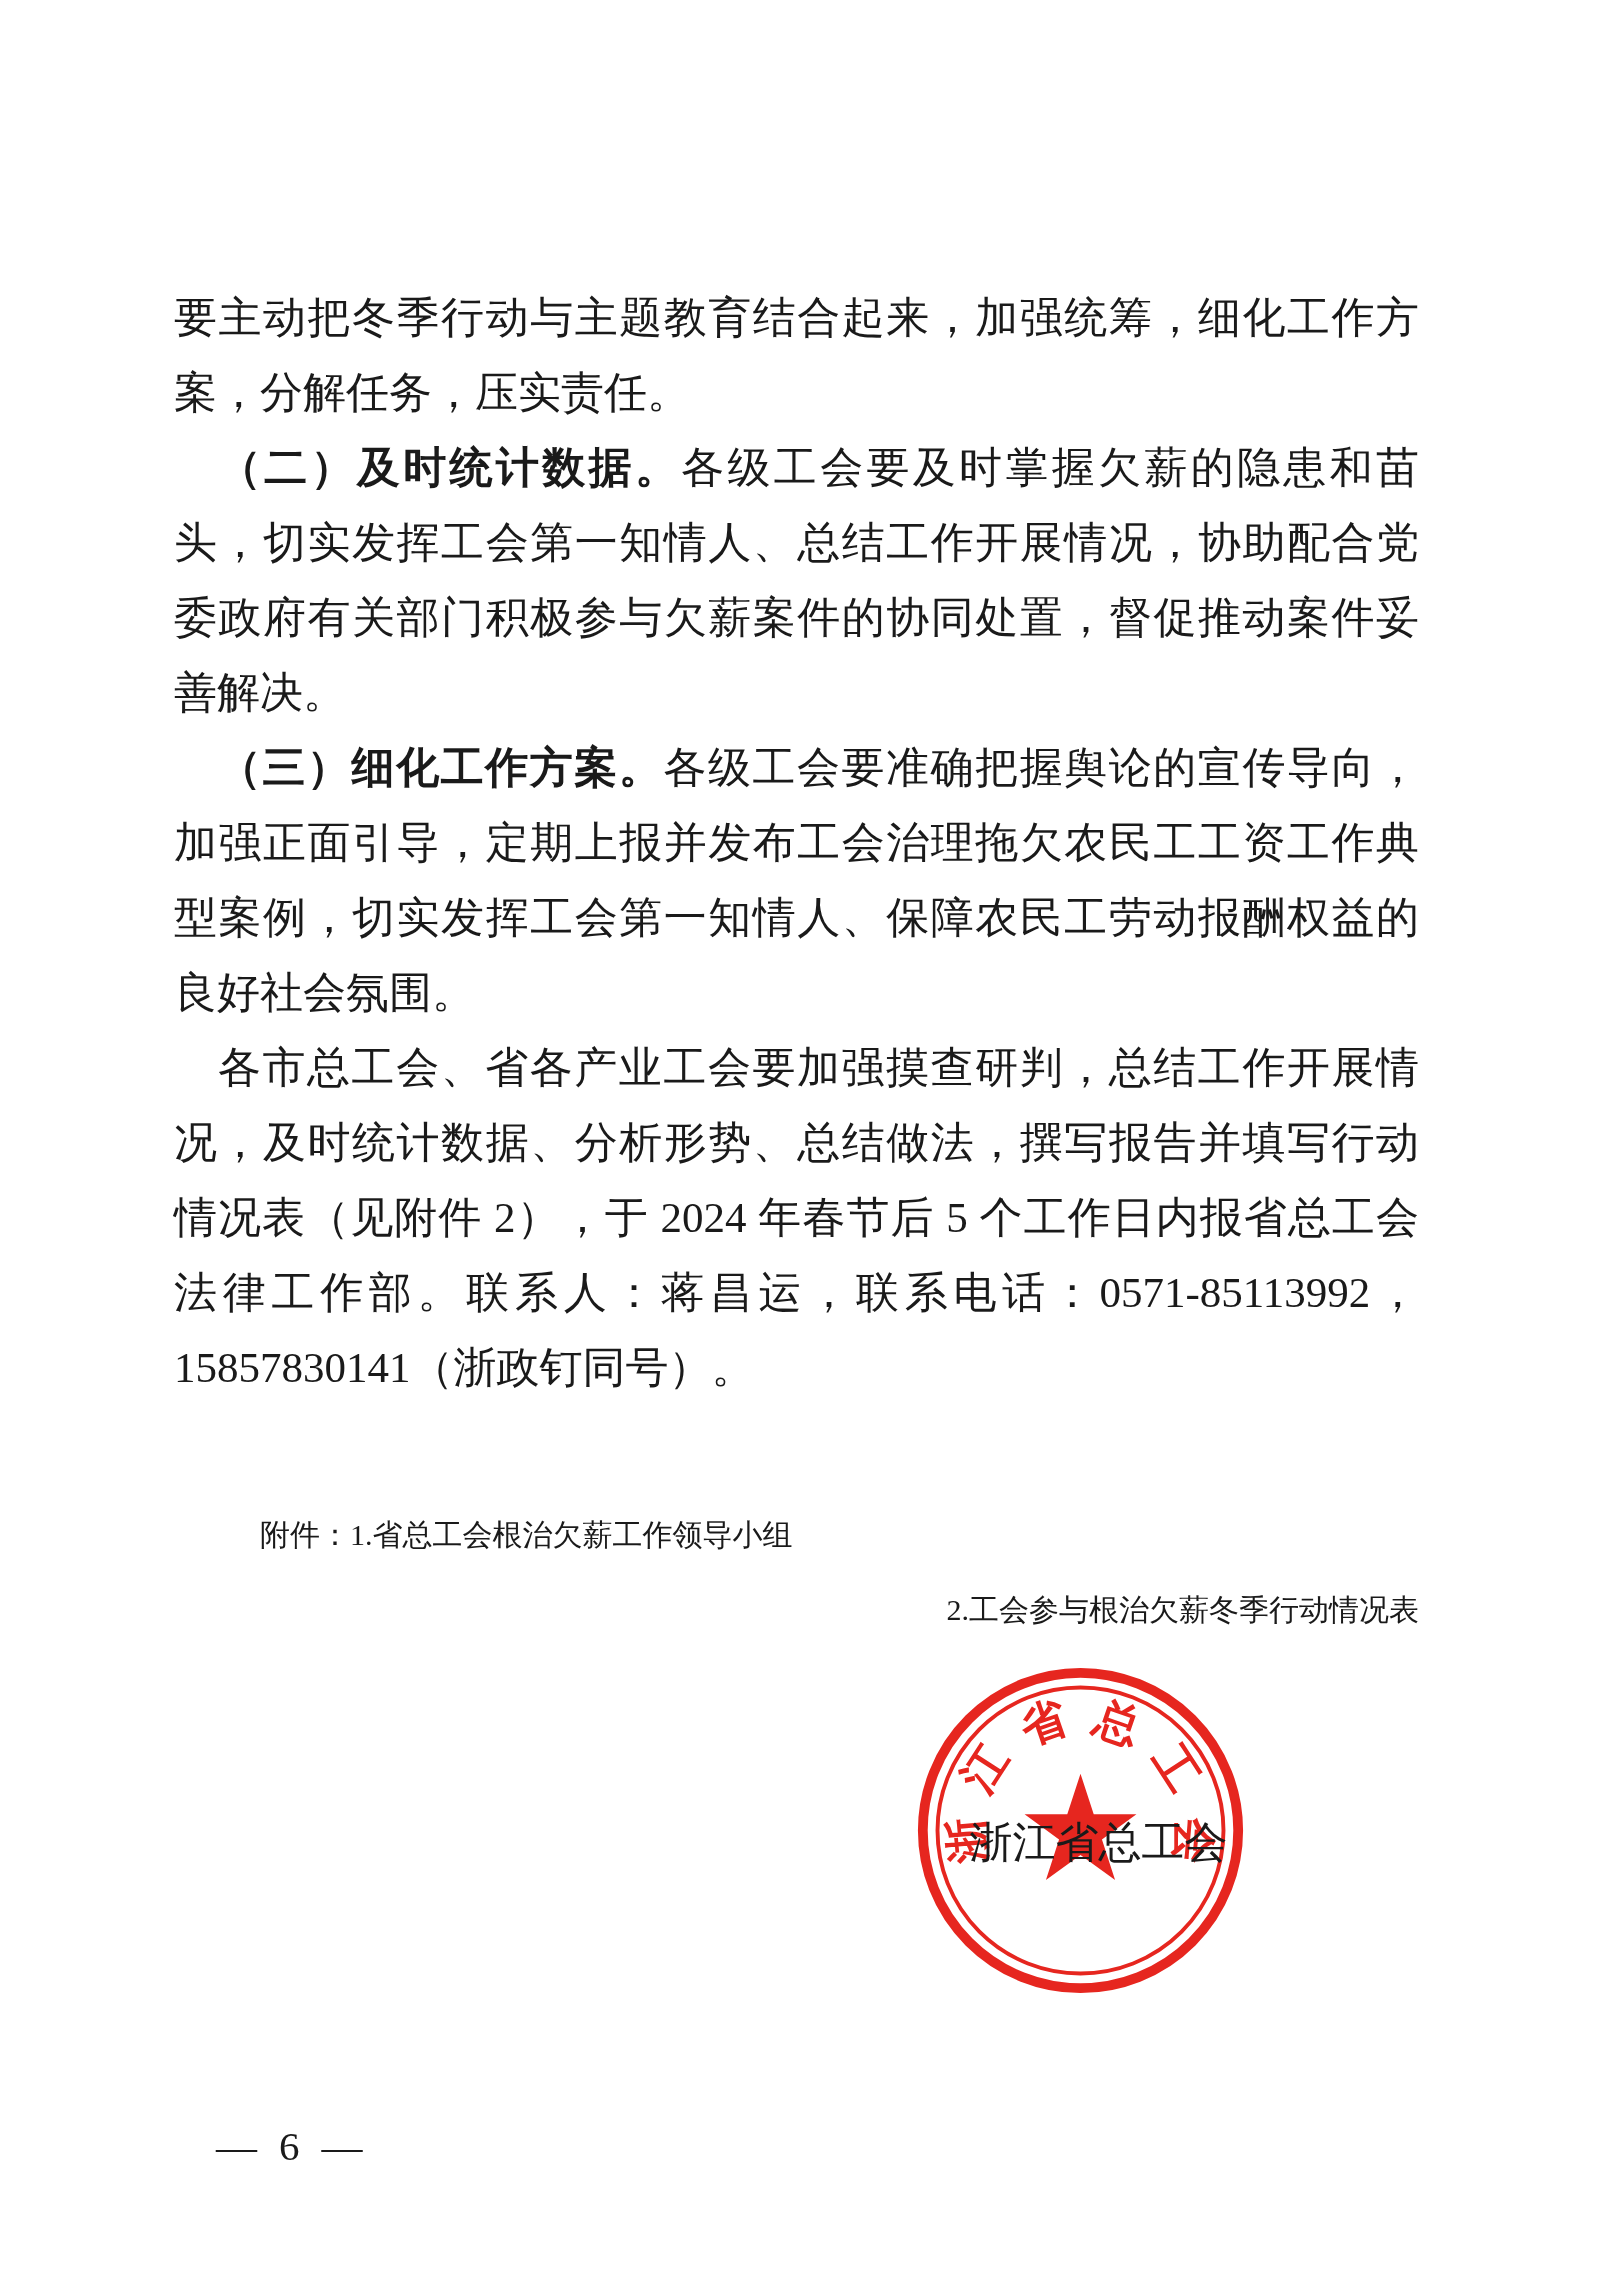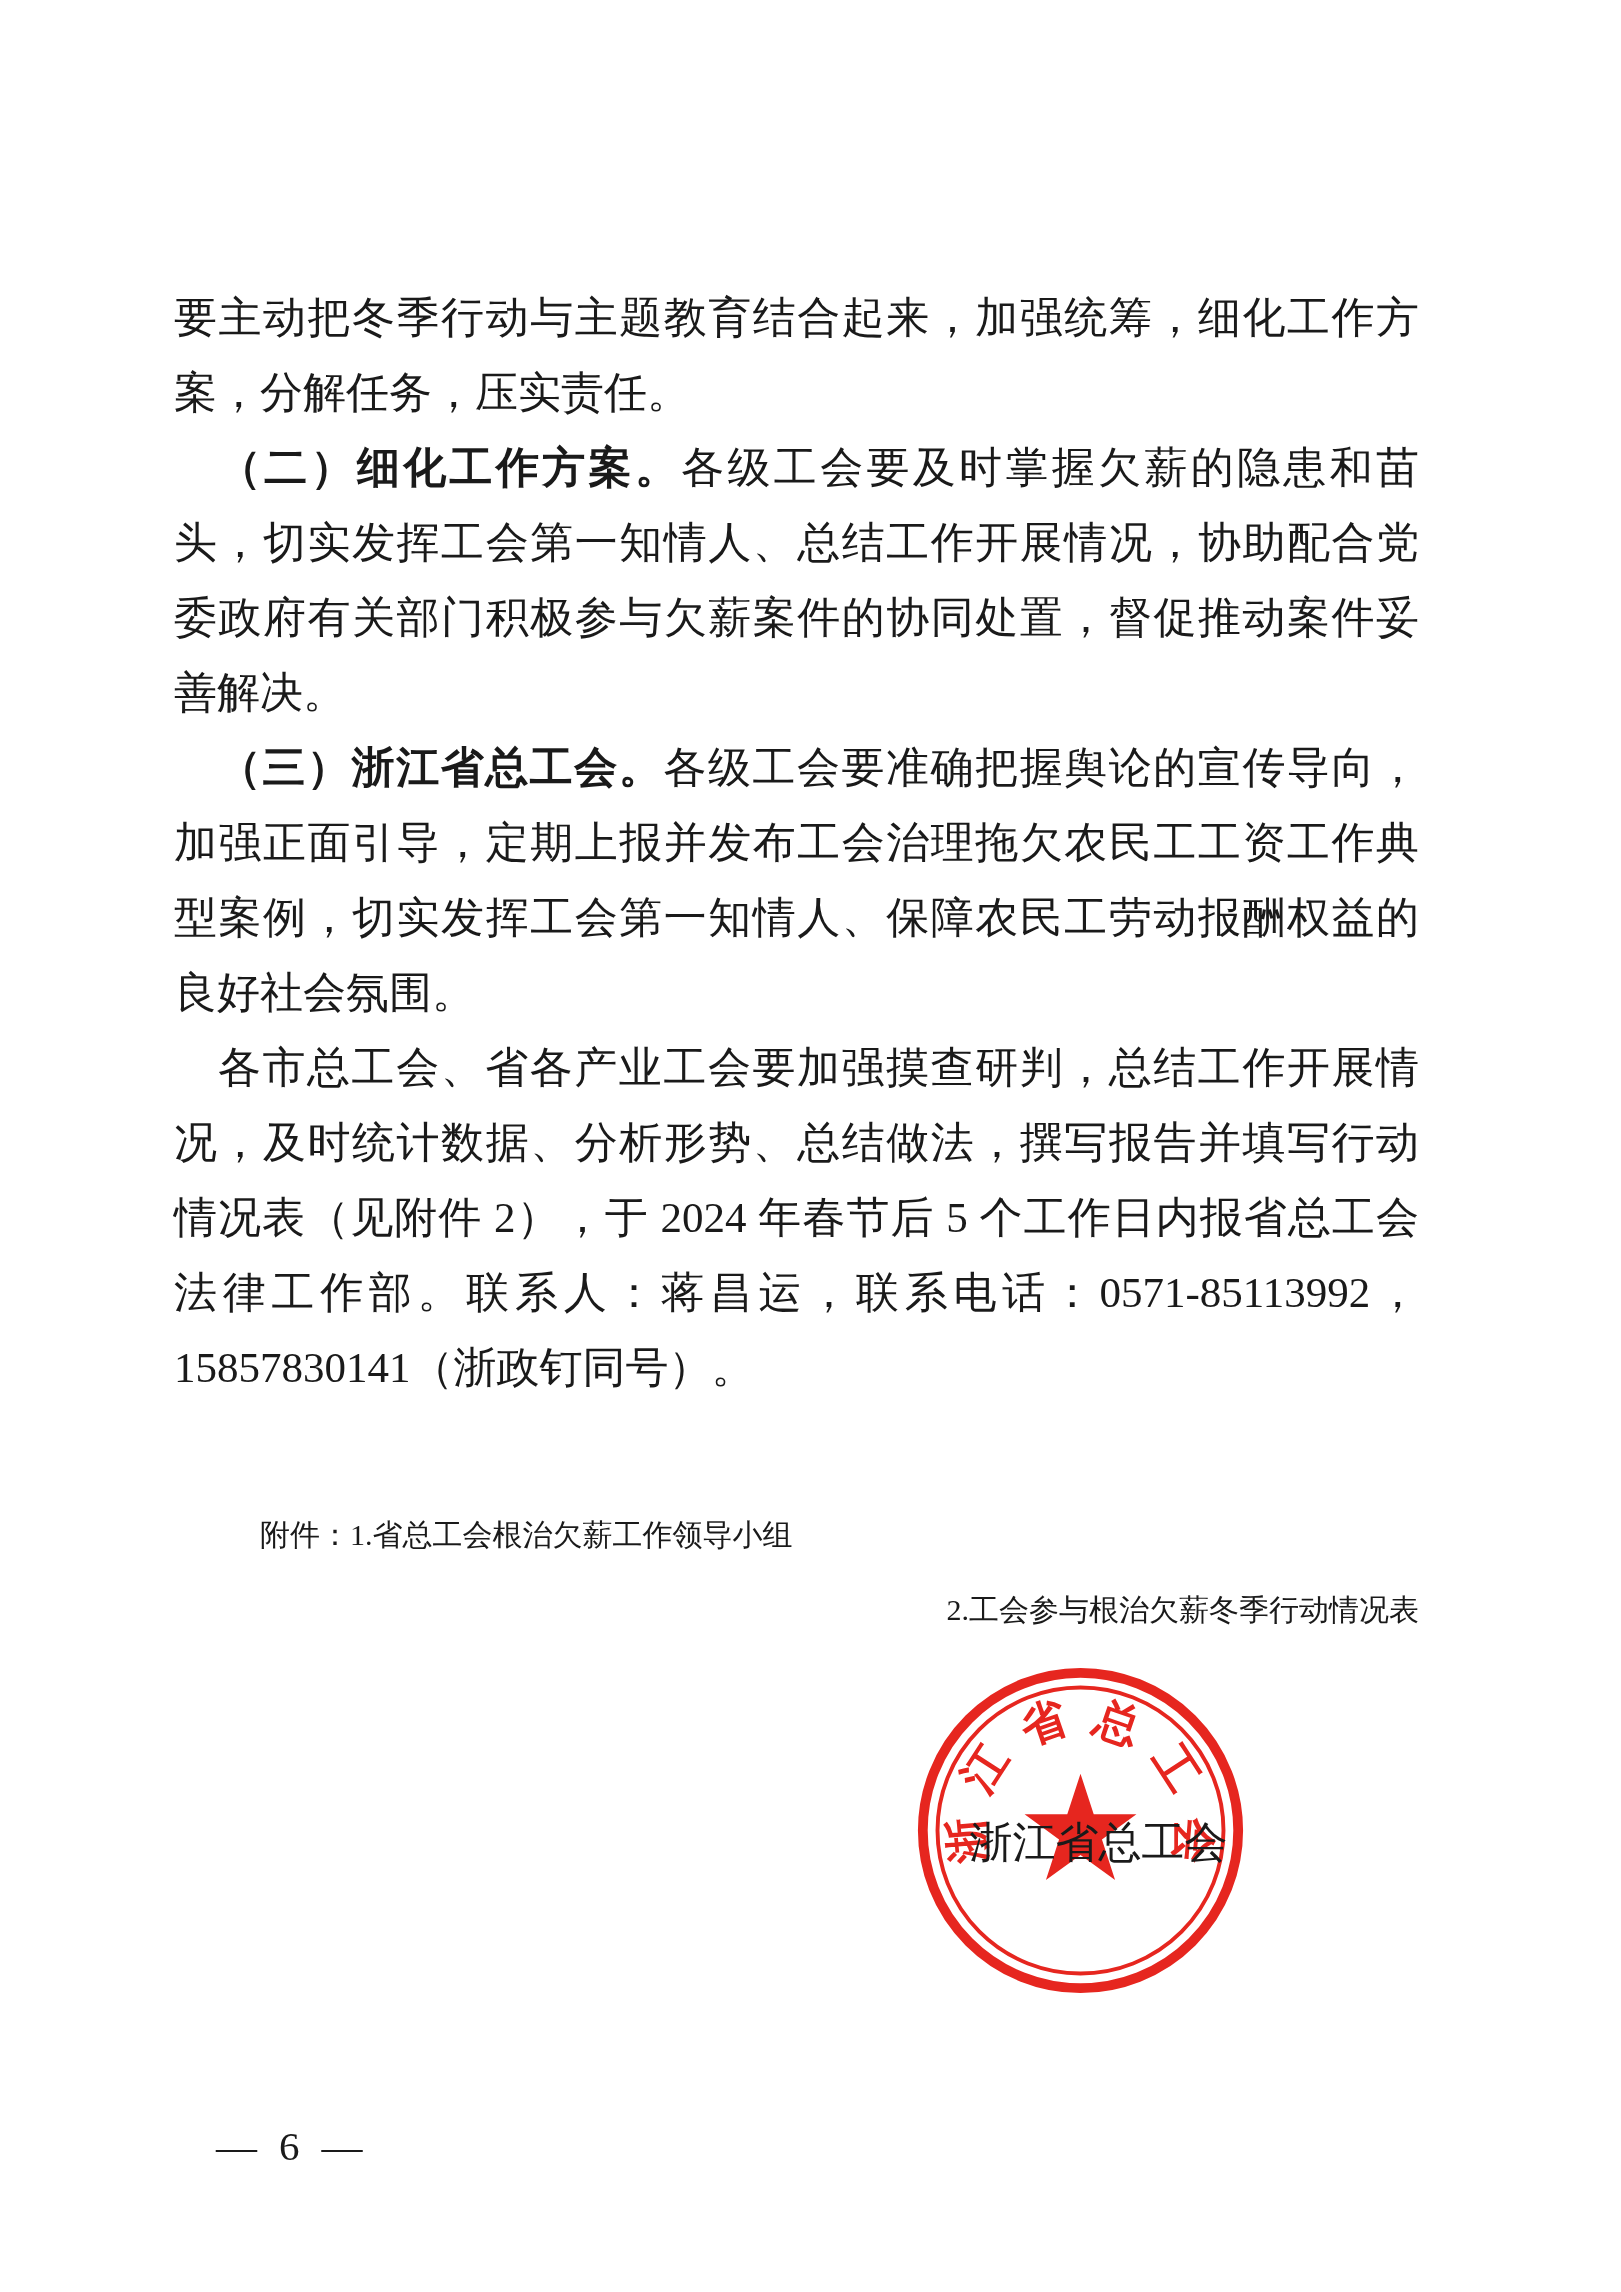"（二）细化工作方案。" span.seg { text: 细化工作方案 -> 及时统计数据 }
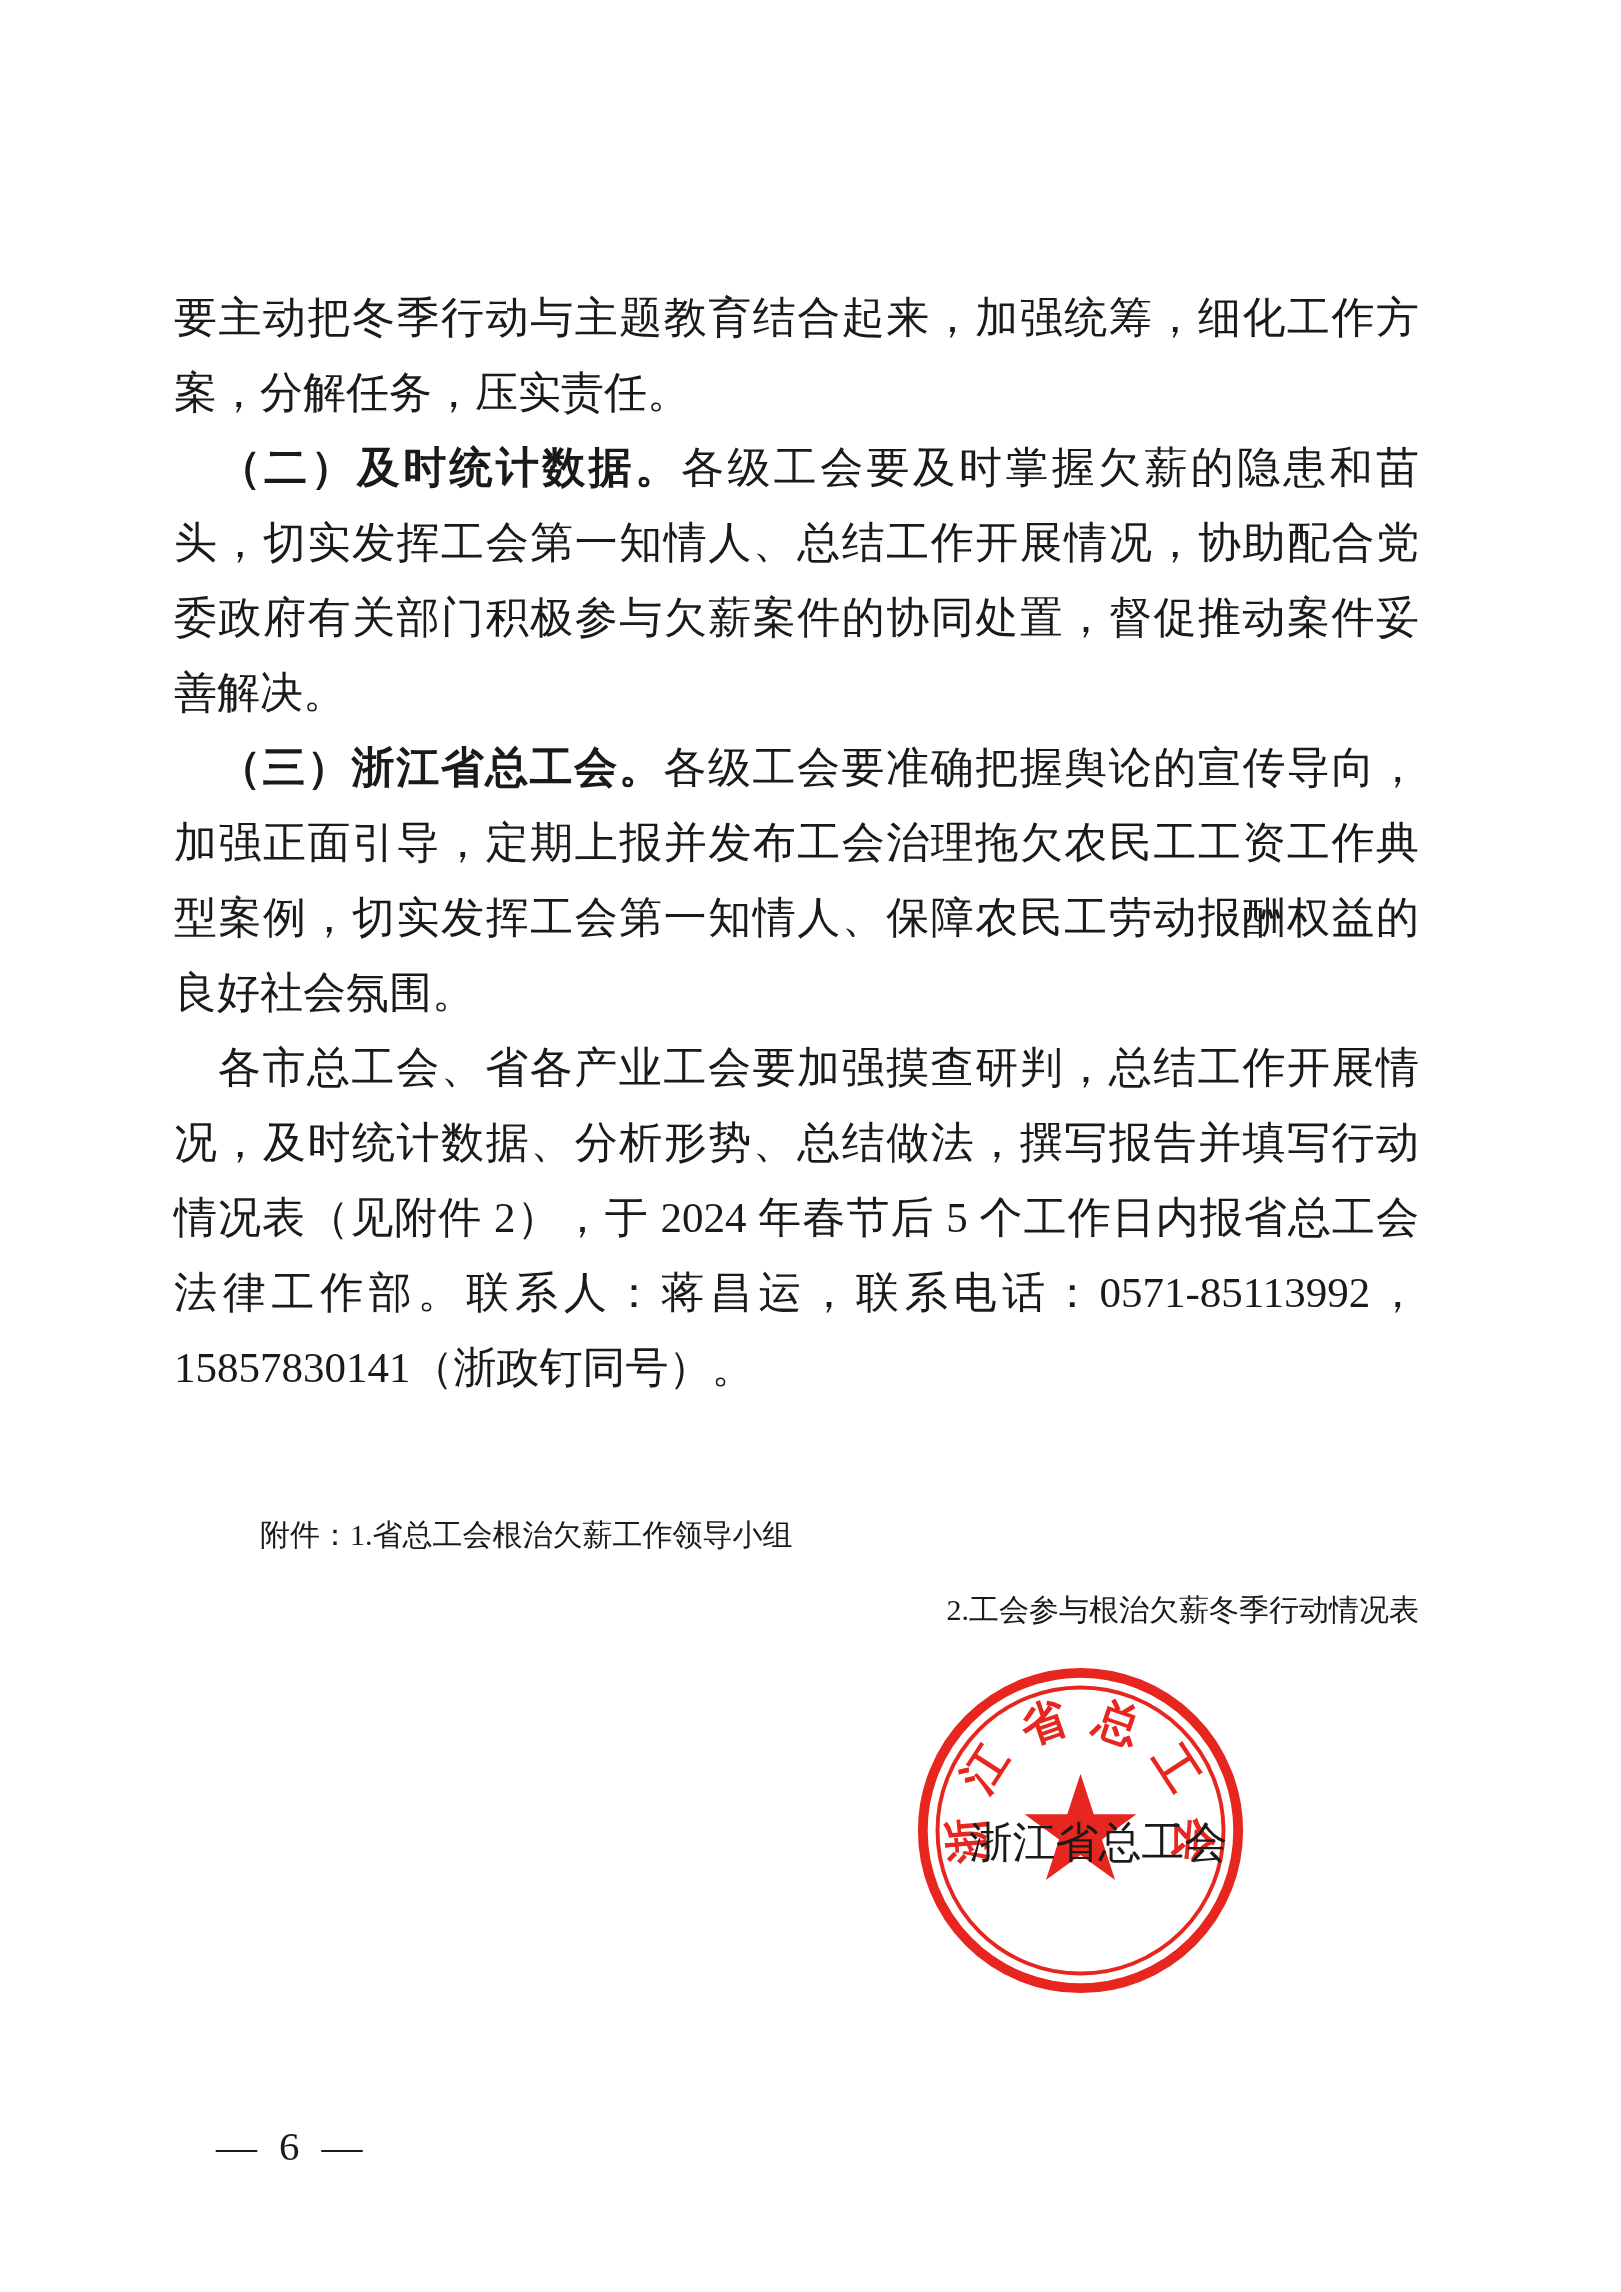"（三）浙江省总工会。" span.seg { text: 浙江省总工会 -> 细化工作方案 }
